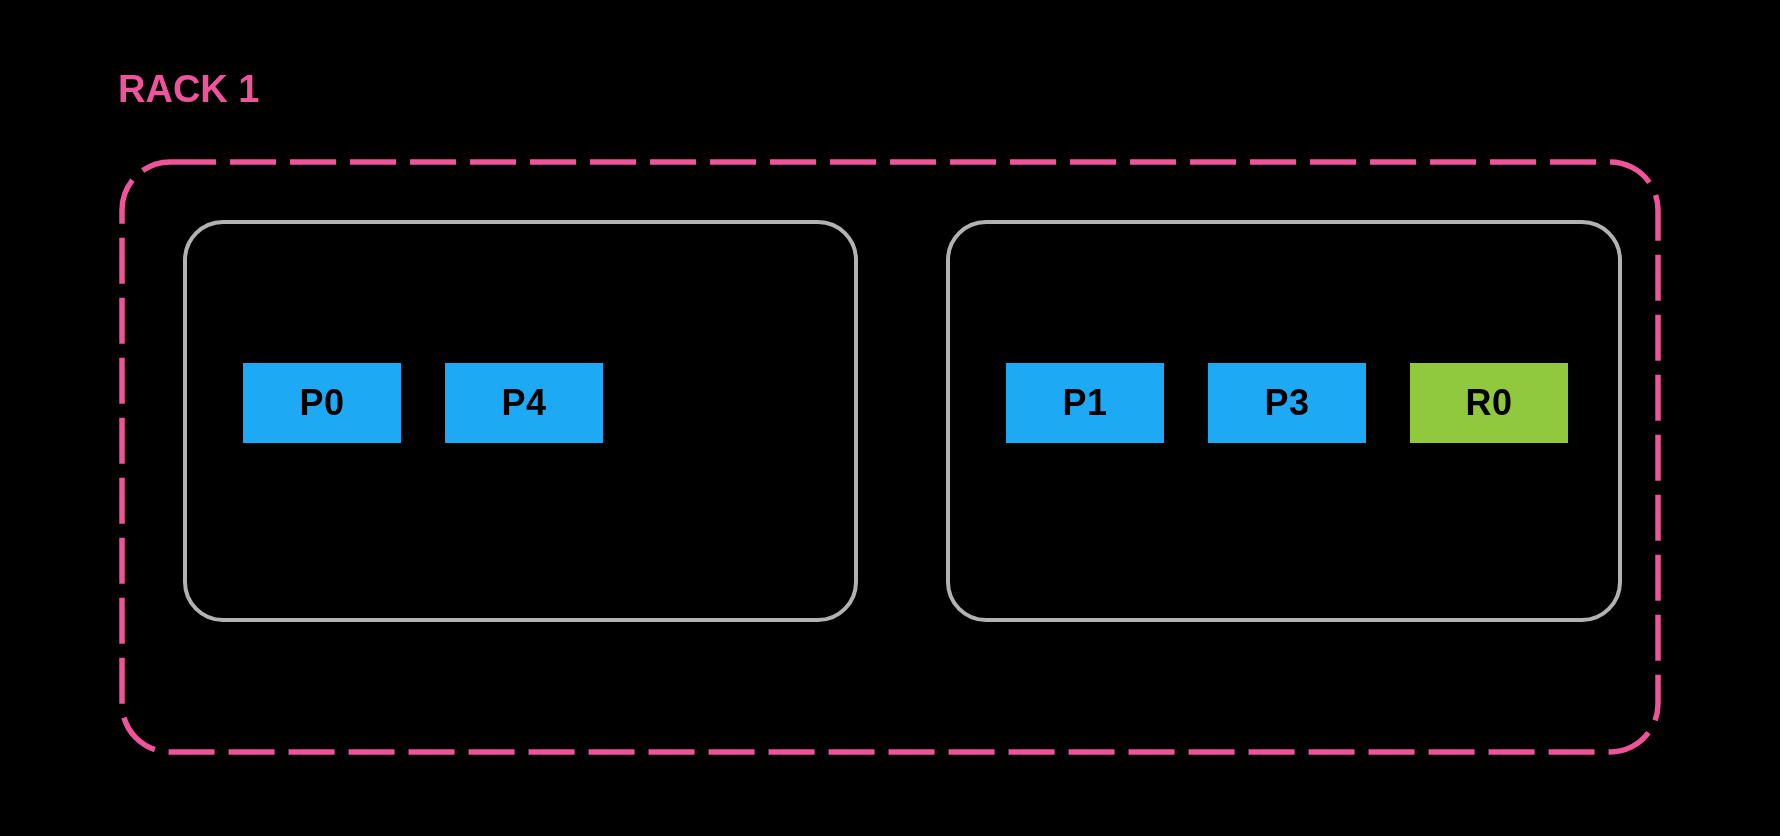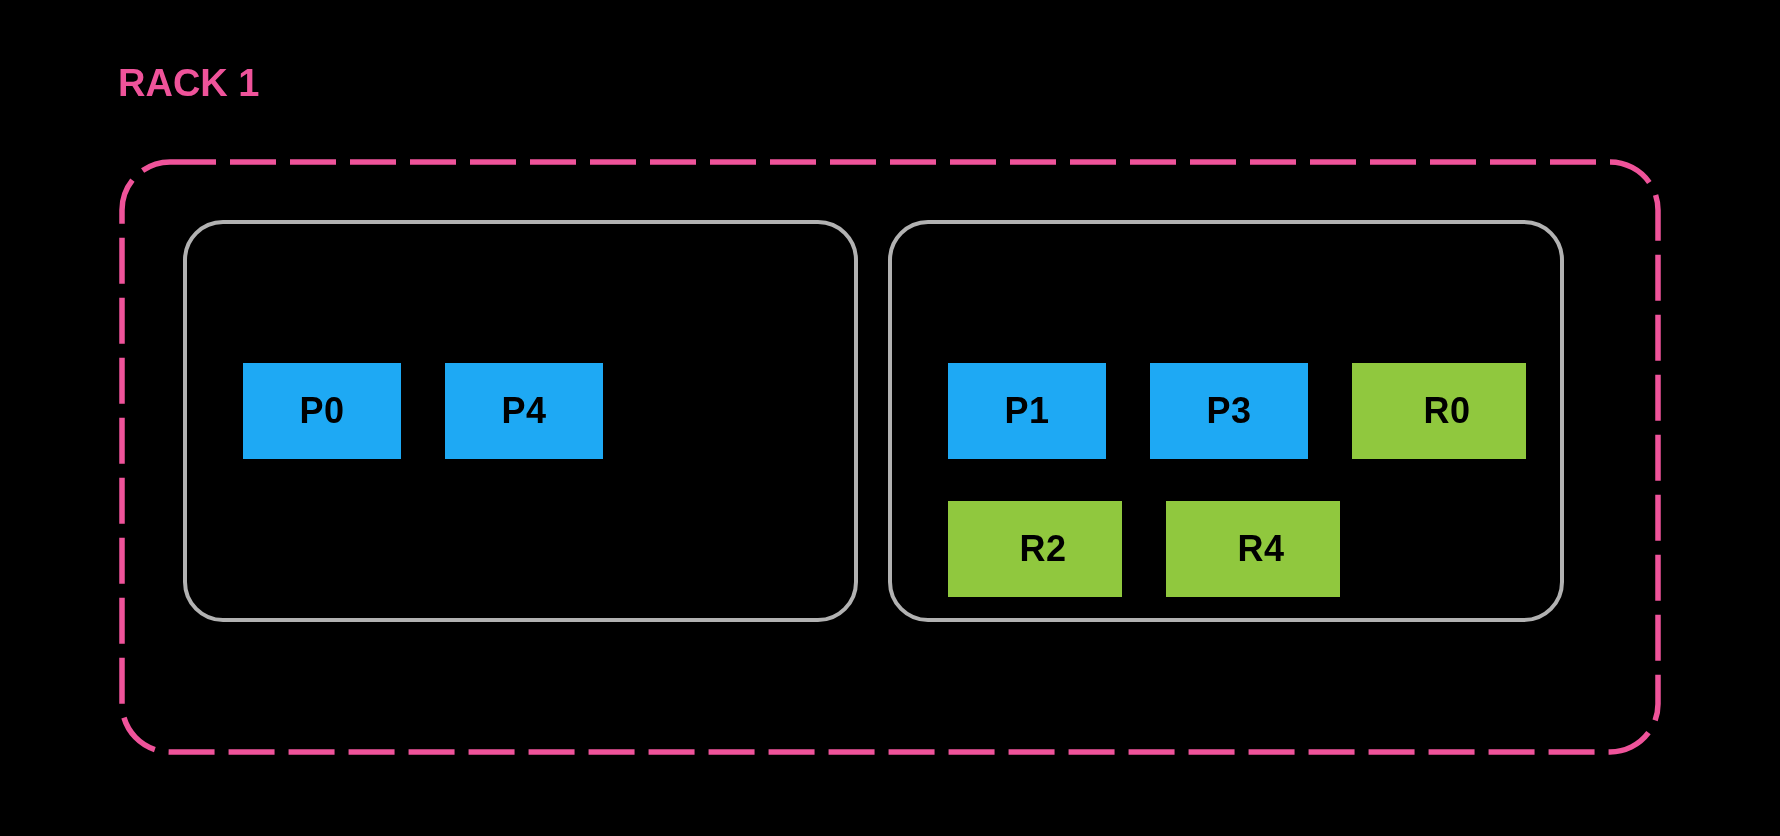"RACK 1" .rack-label { top: 64px -> 70px }
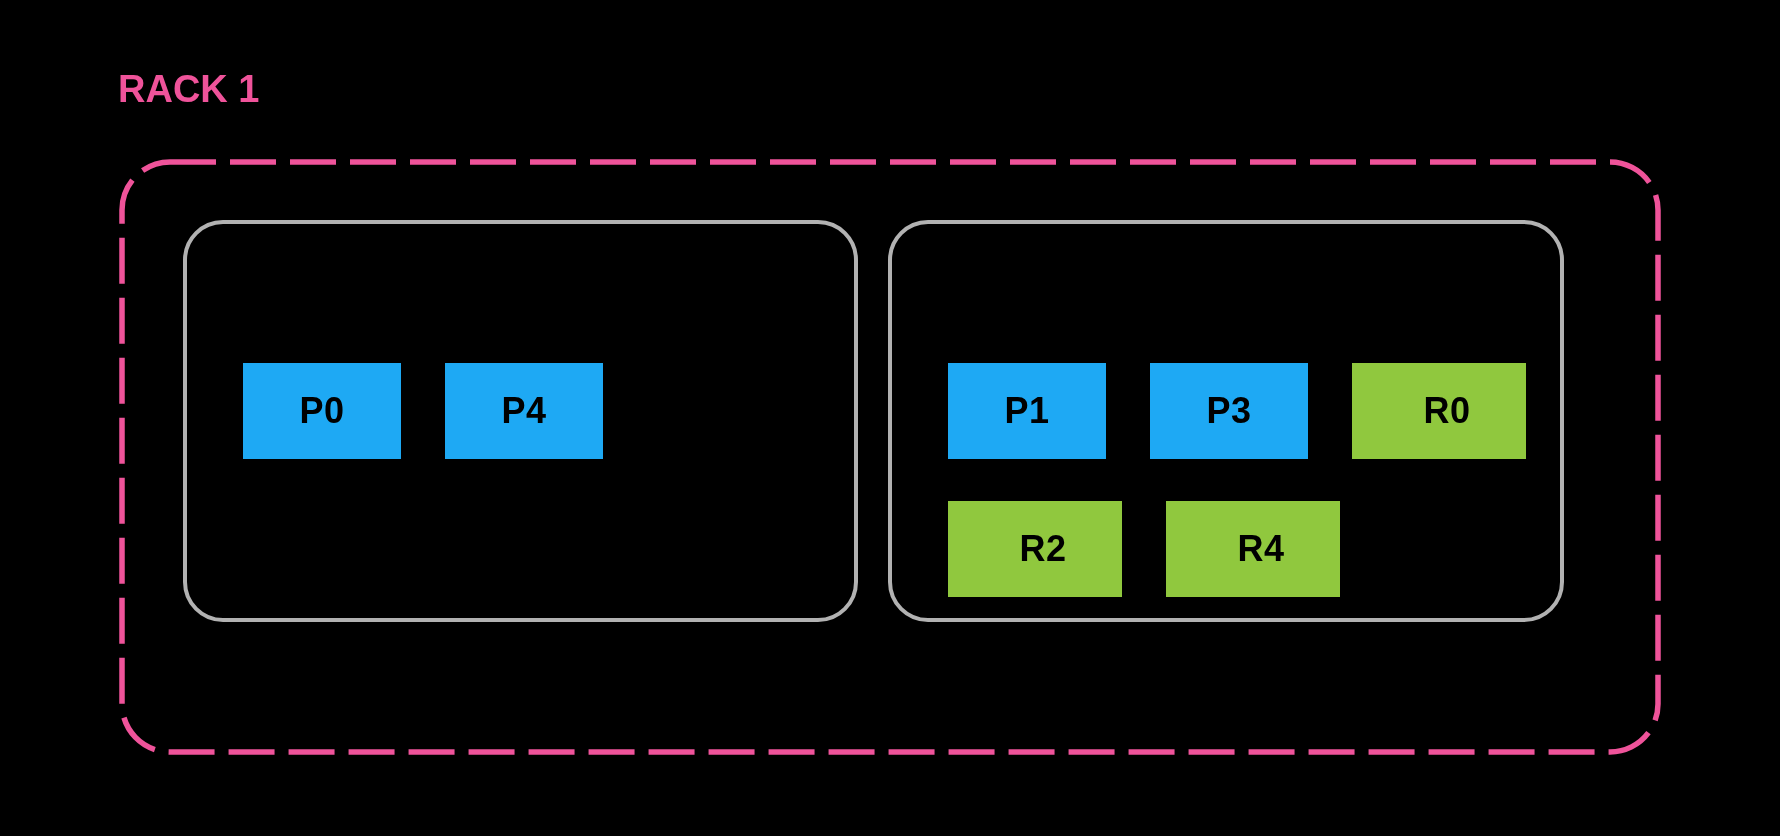"P0" .chip { height: 96px -> 80px }
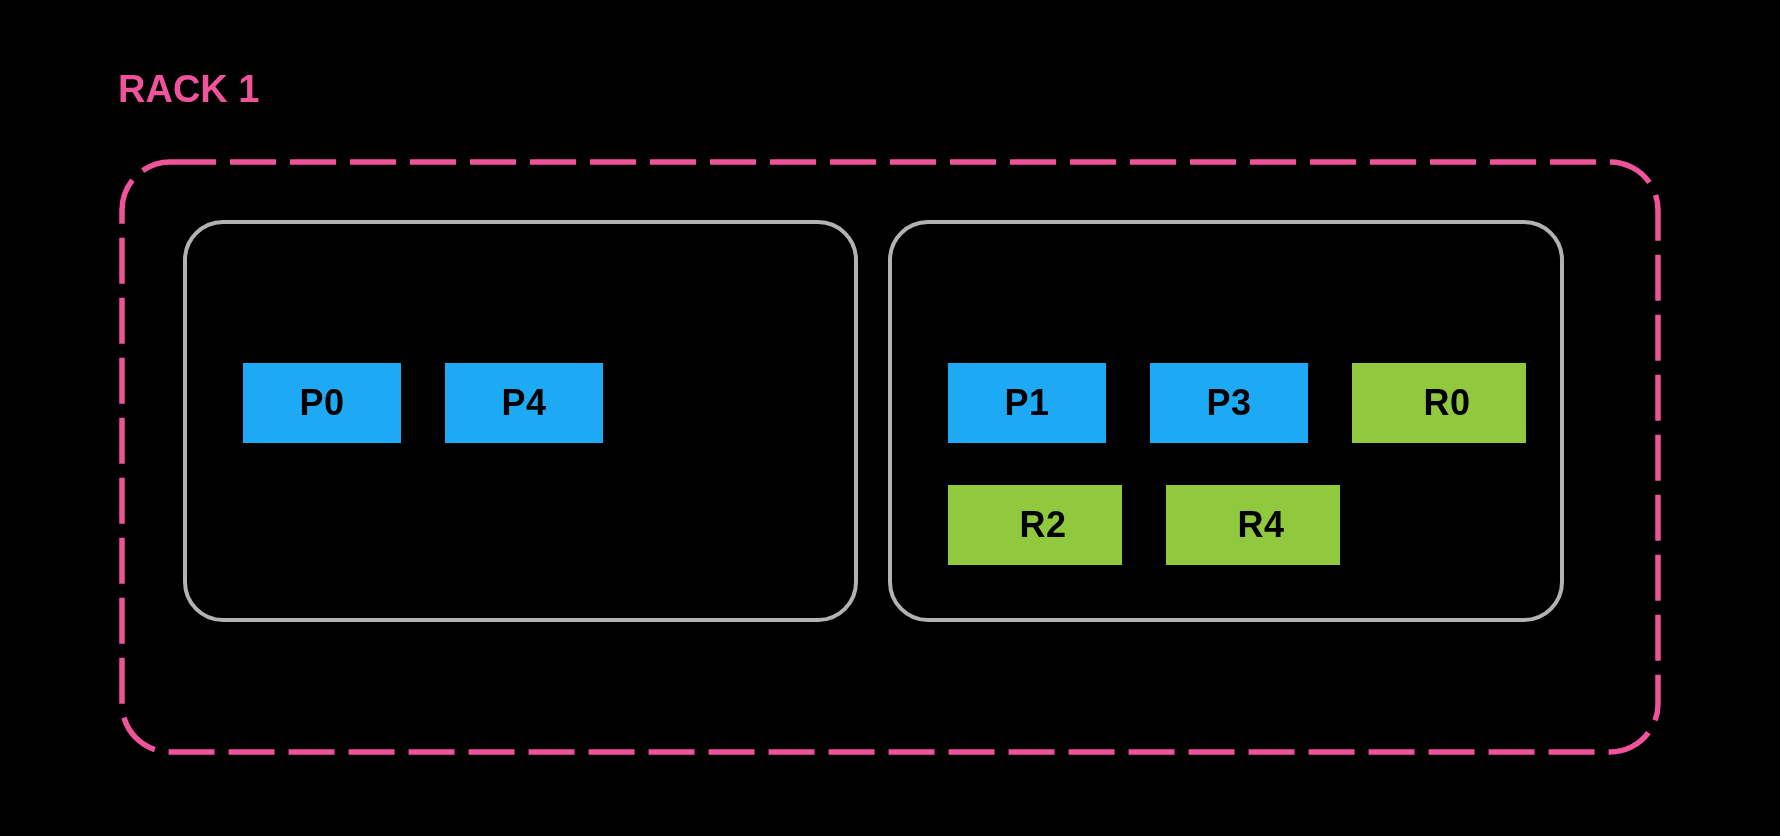"P1" .host-box.host-2 { left: 888px -> 946px }
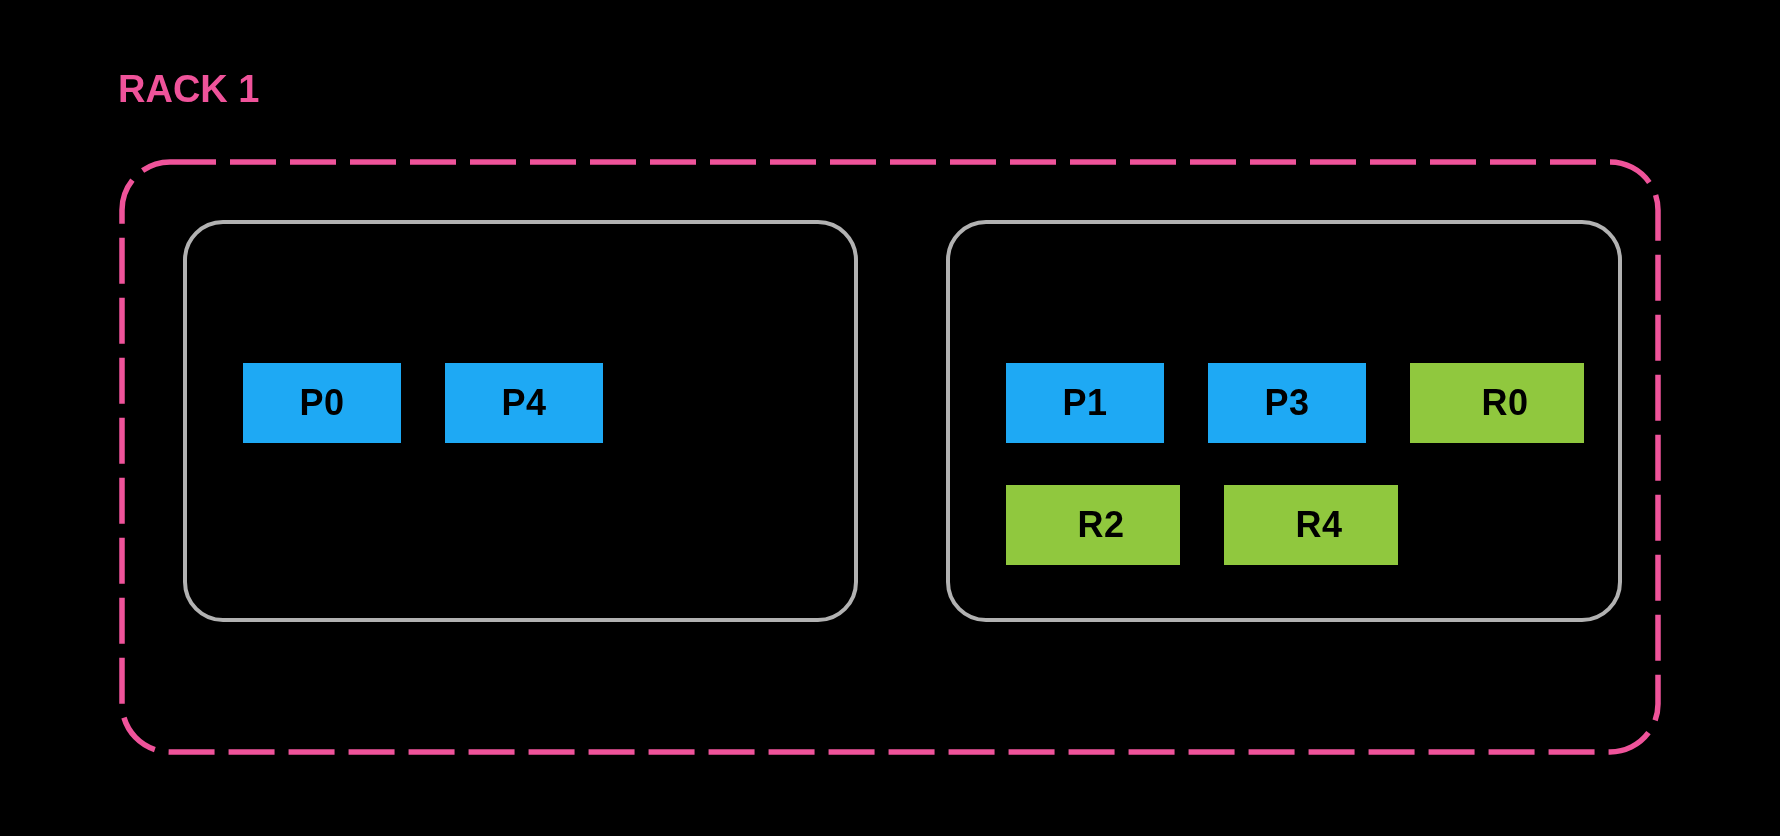"R0" .chip.green { padding-left: 16px -> none }
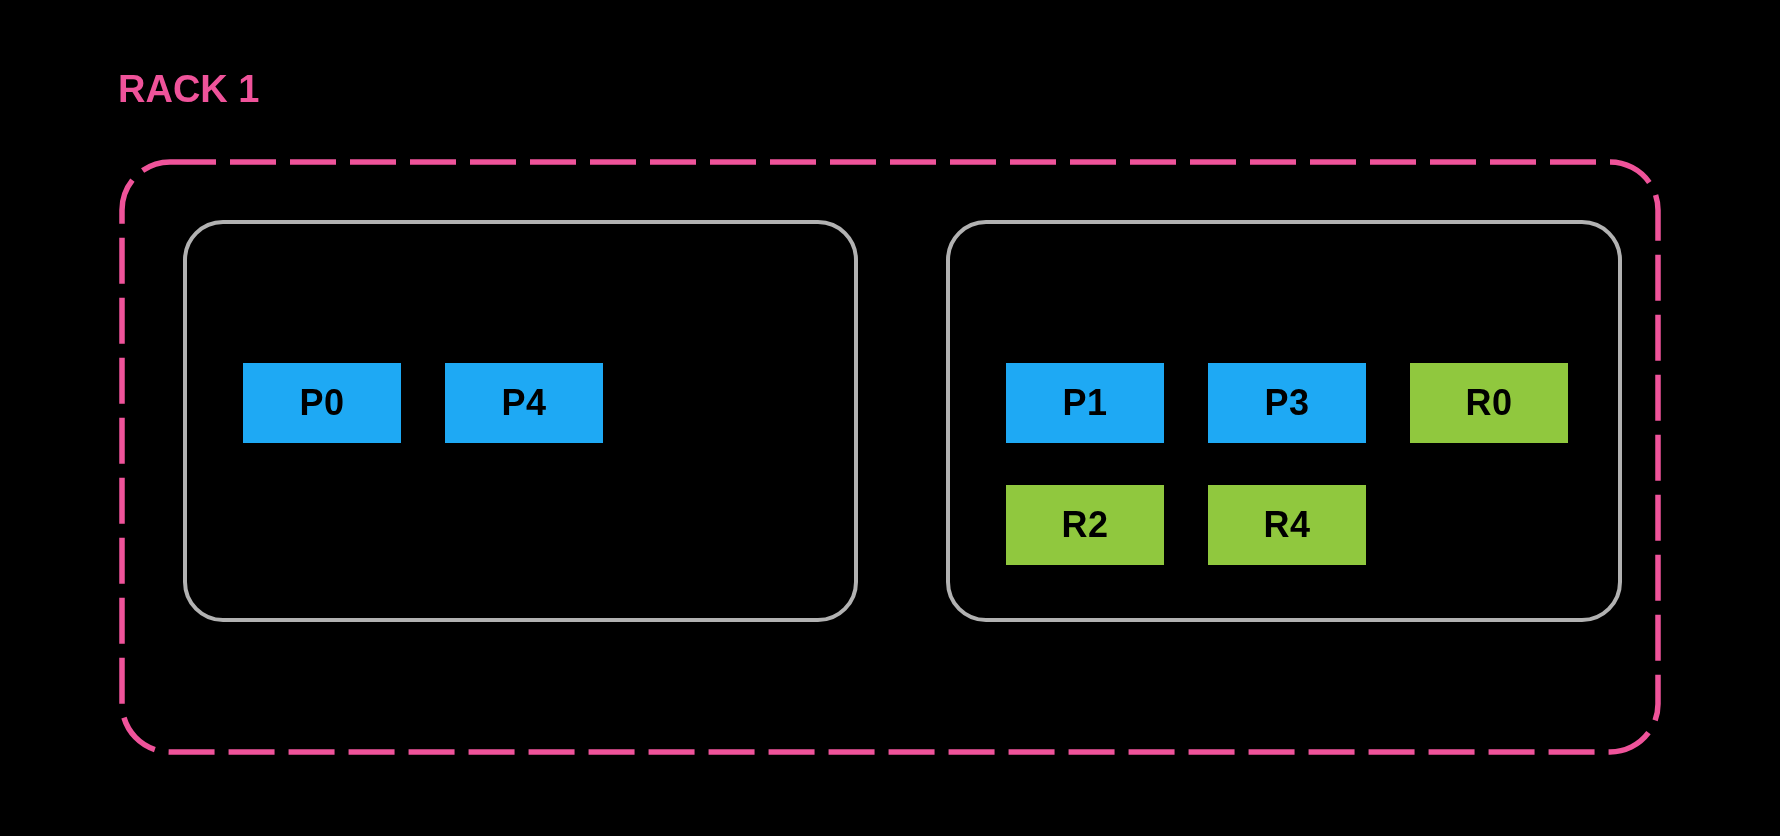"R2" div.chip-row { html: <div> <div>R2</div> <div>R4</div> </div> -> none }
